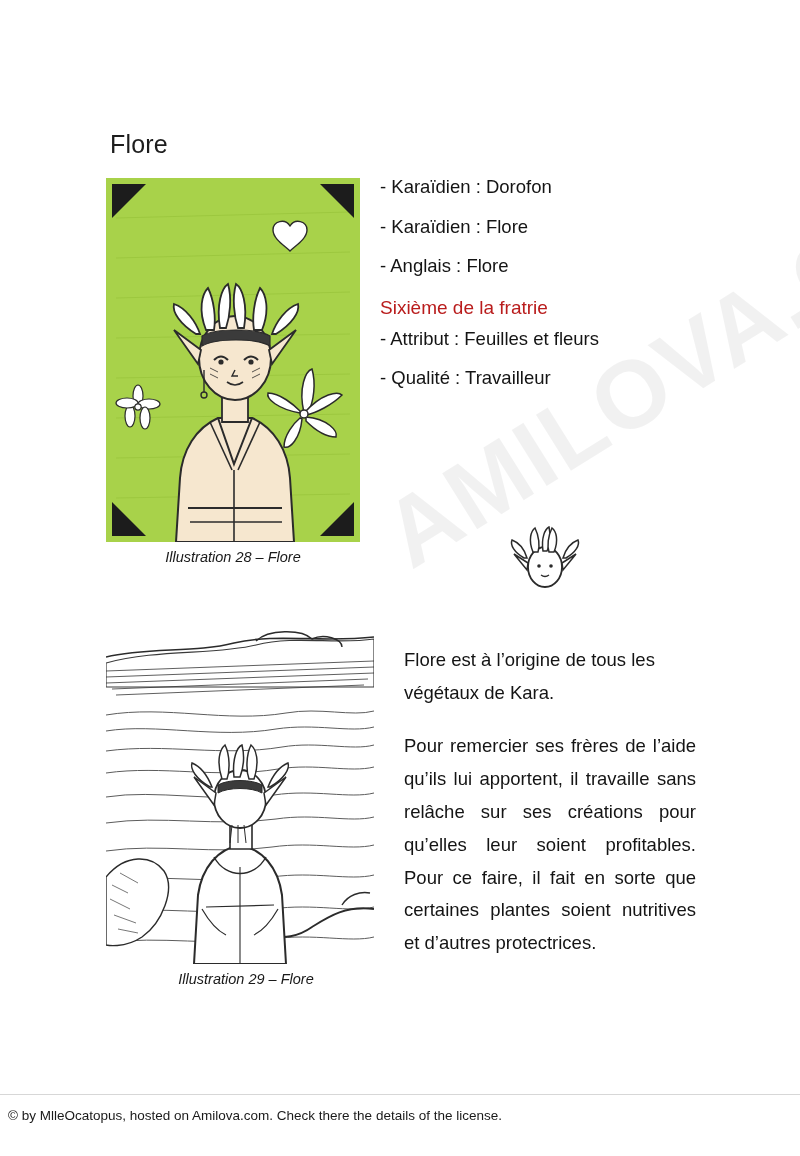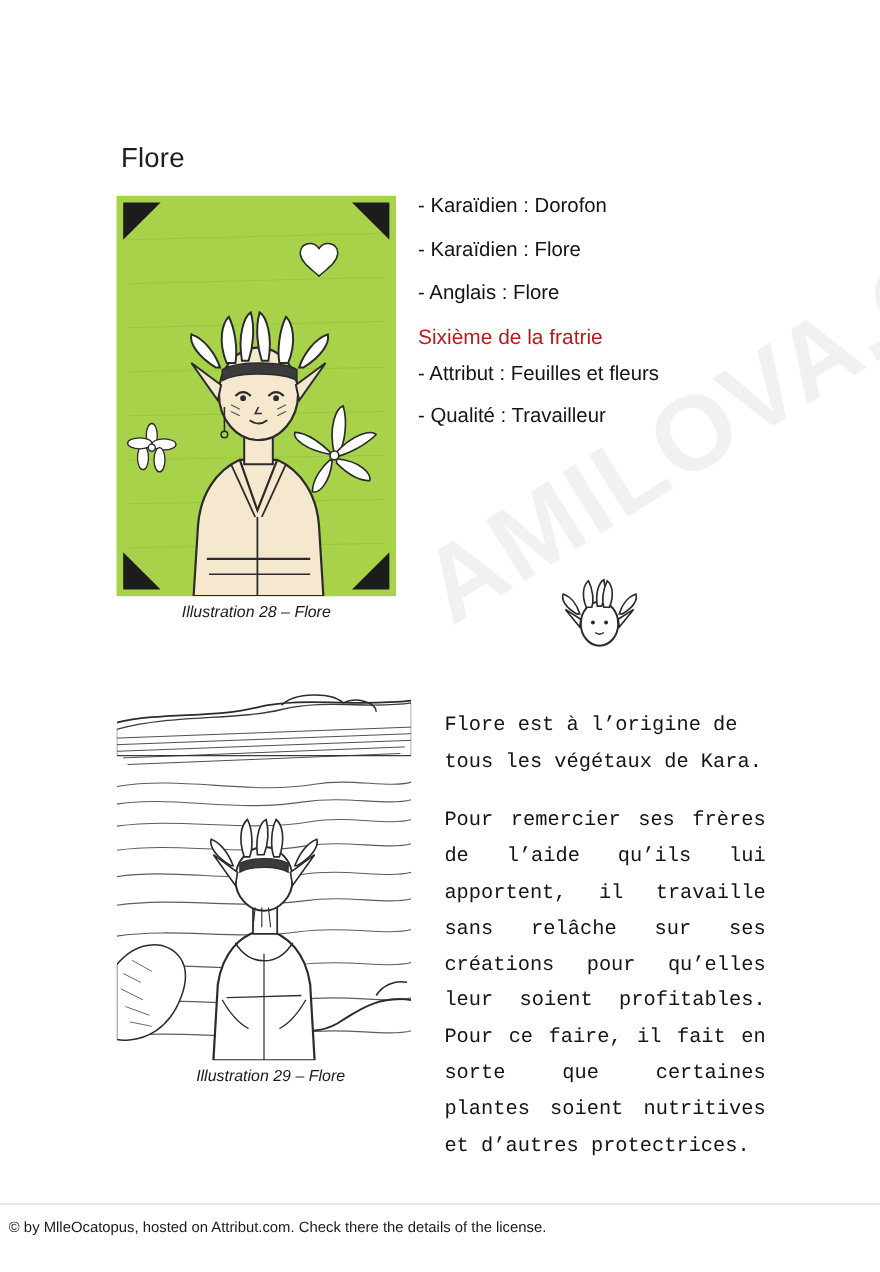"Flore est à l’origine de" .body-text { font-family: Liberation Mono, monospace -> none }
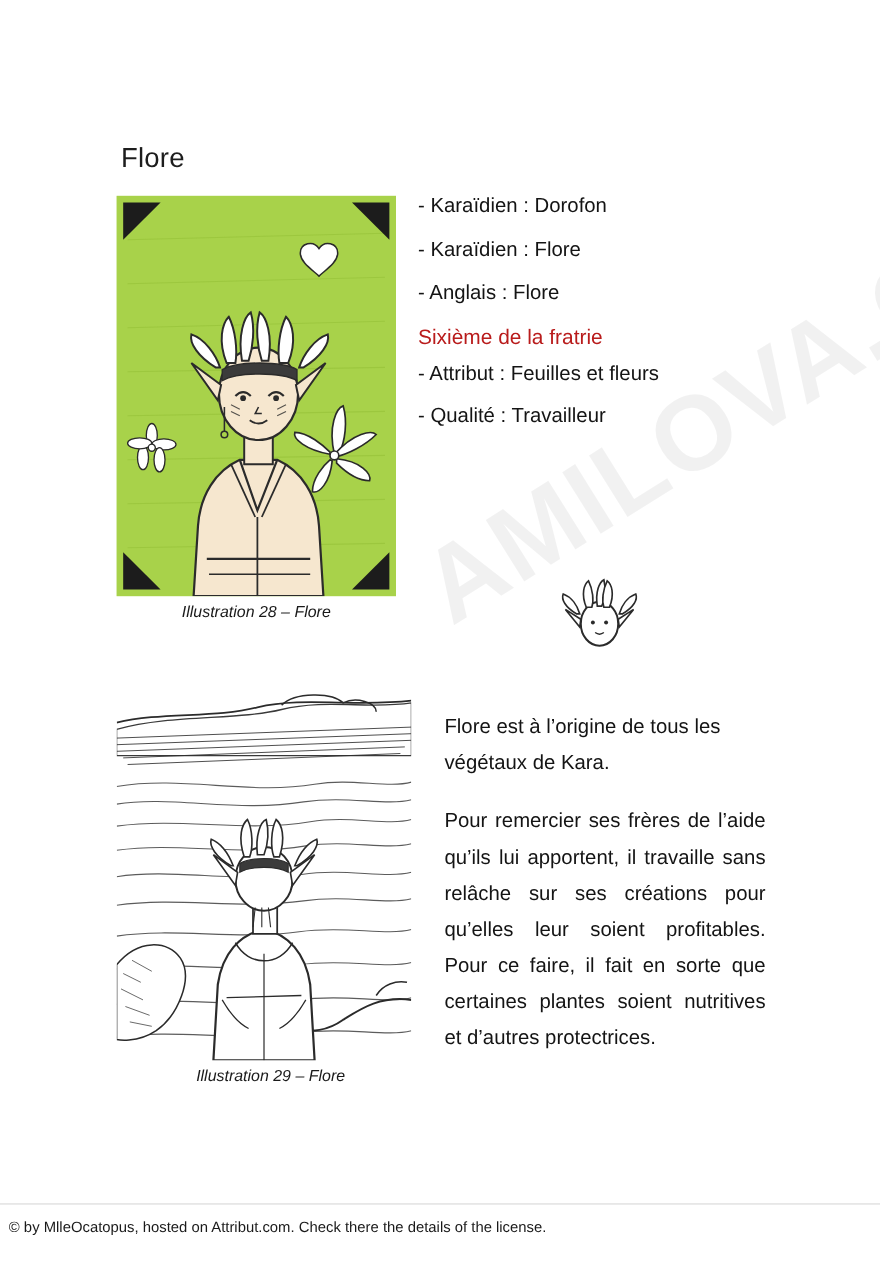"© by MlleOcatopus, hosted on" div.footer { text: Attribut.com -> Amilova.com }
